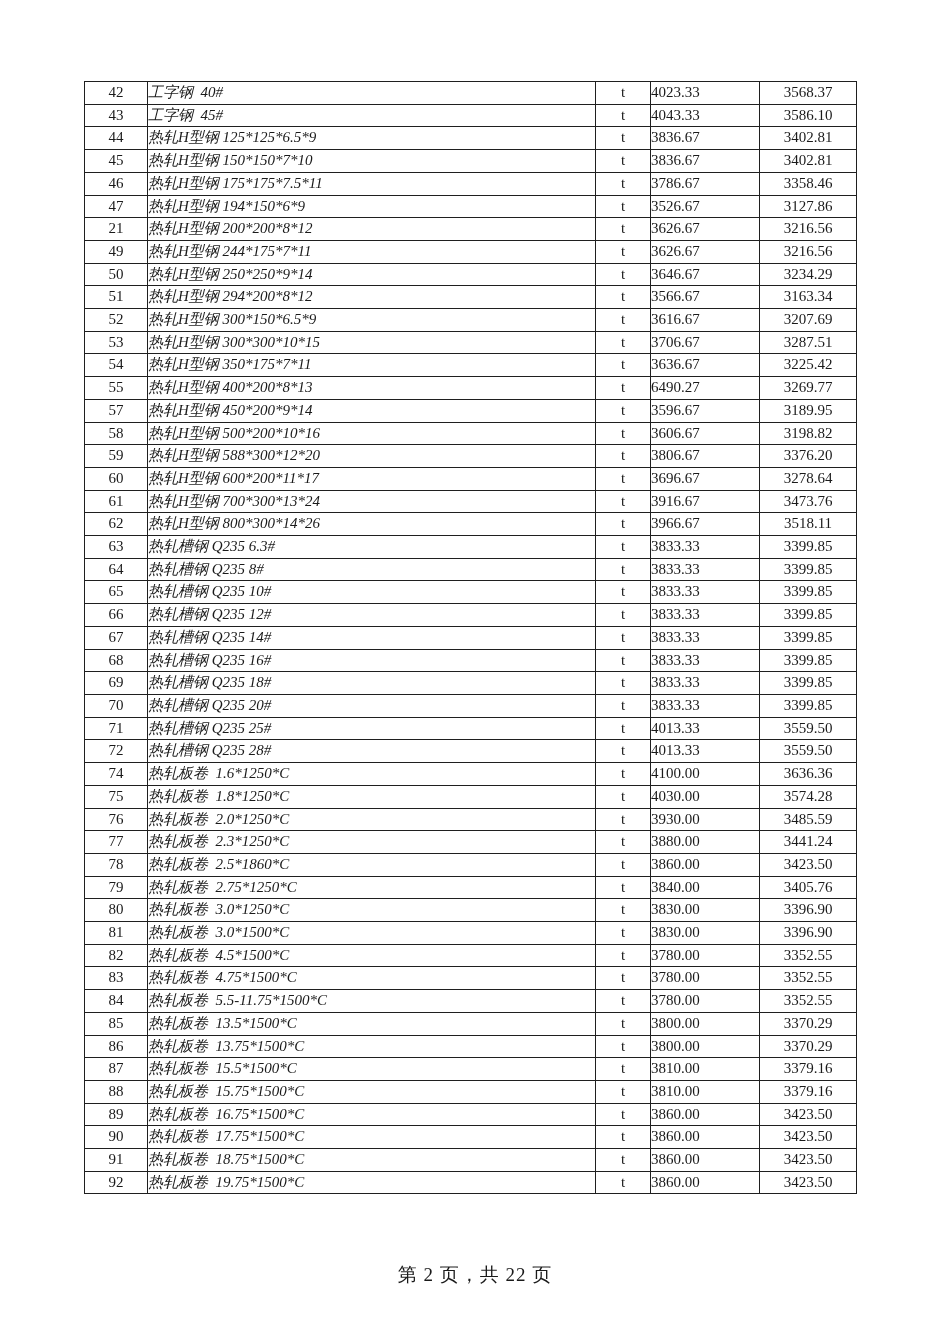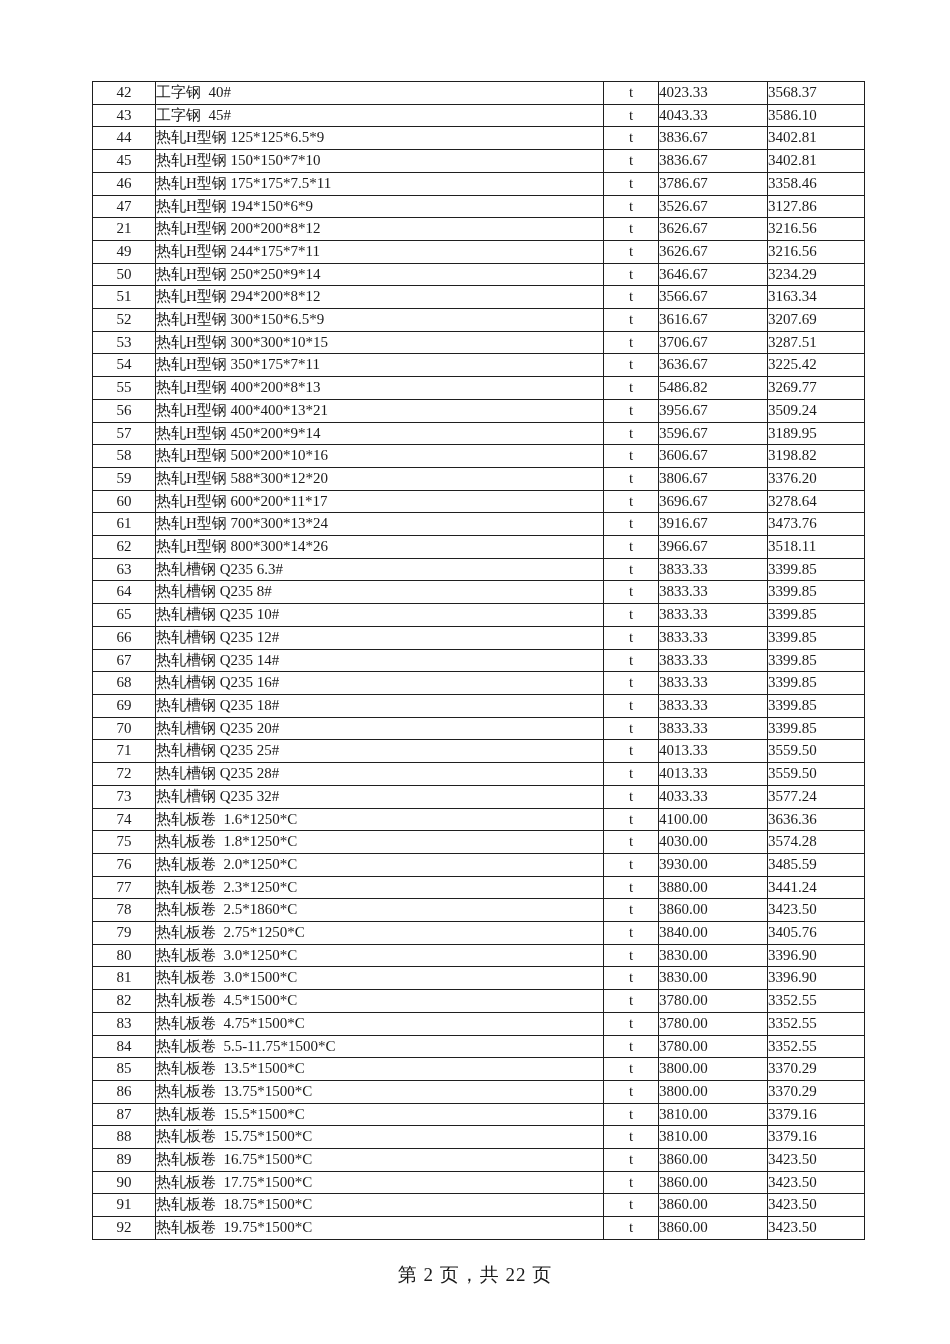"42" table.price-table { left: 92px -> 84px }
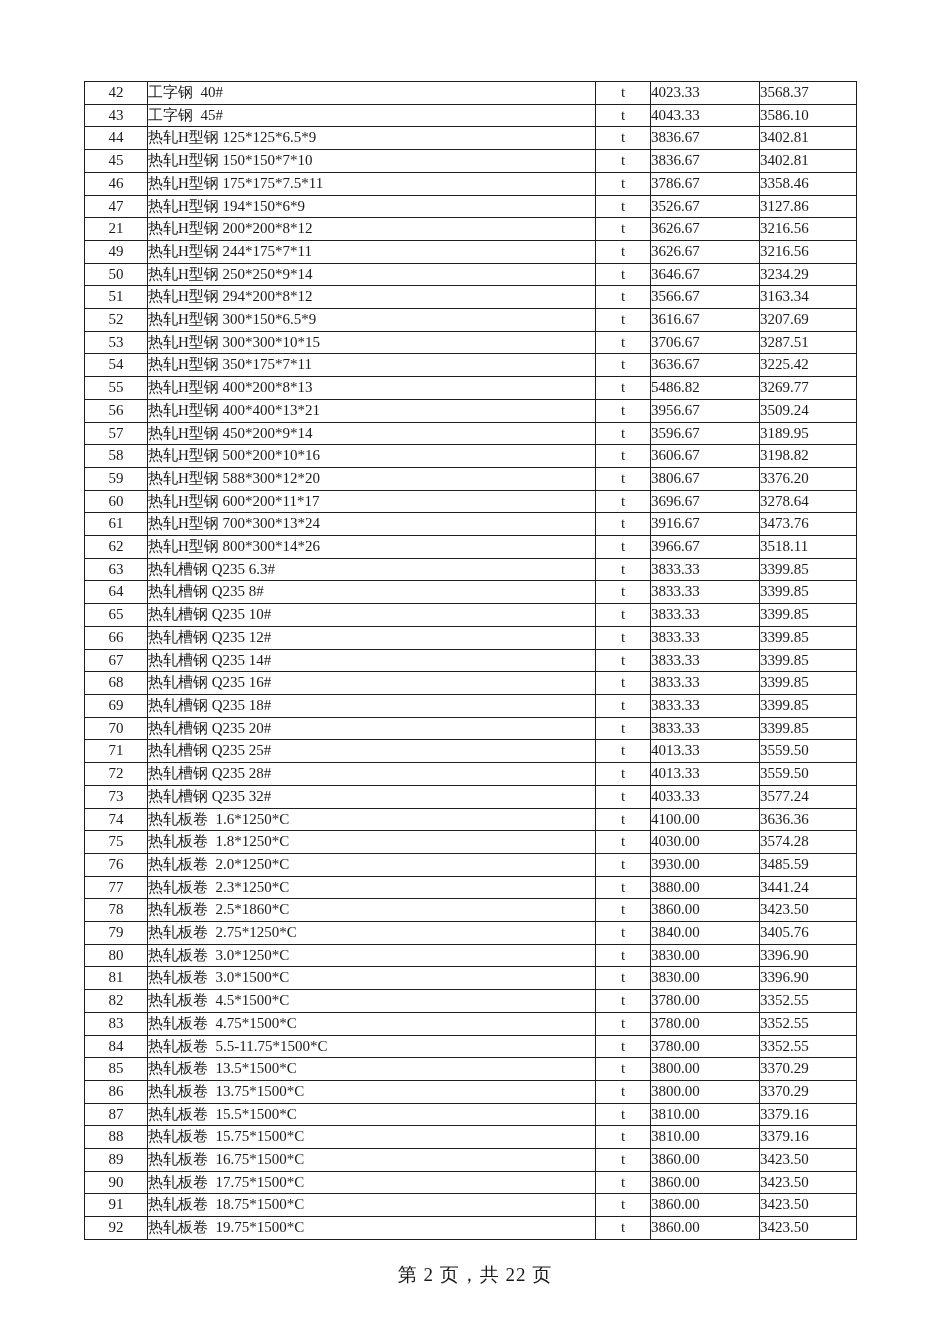"工字钢 40#" td.col-name { font-style: none -> italic }
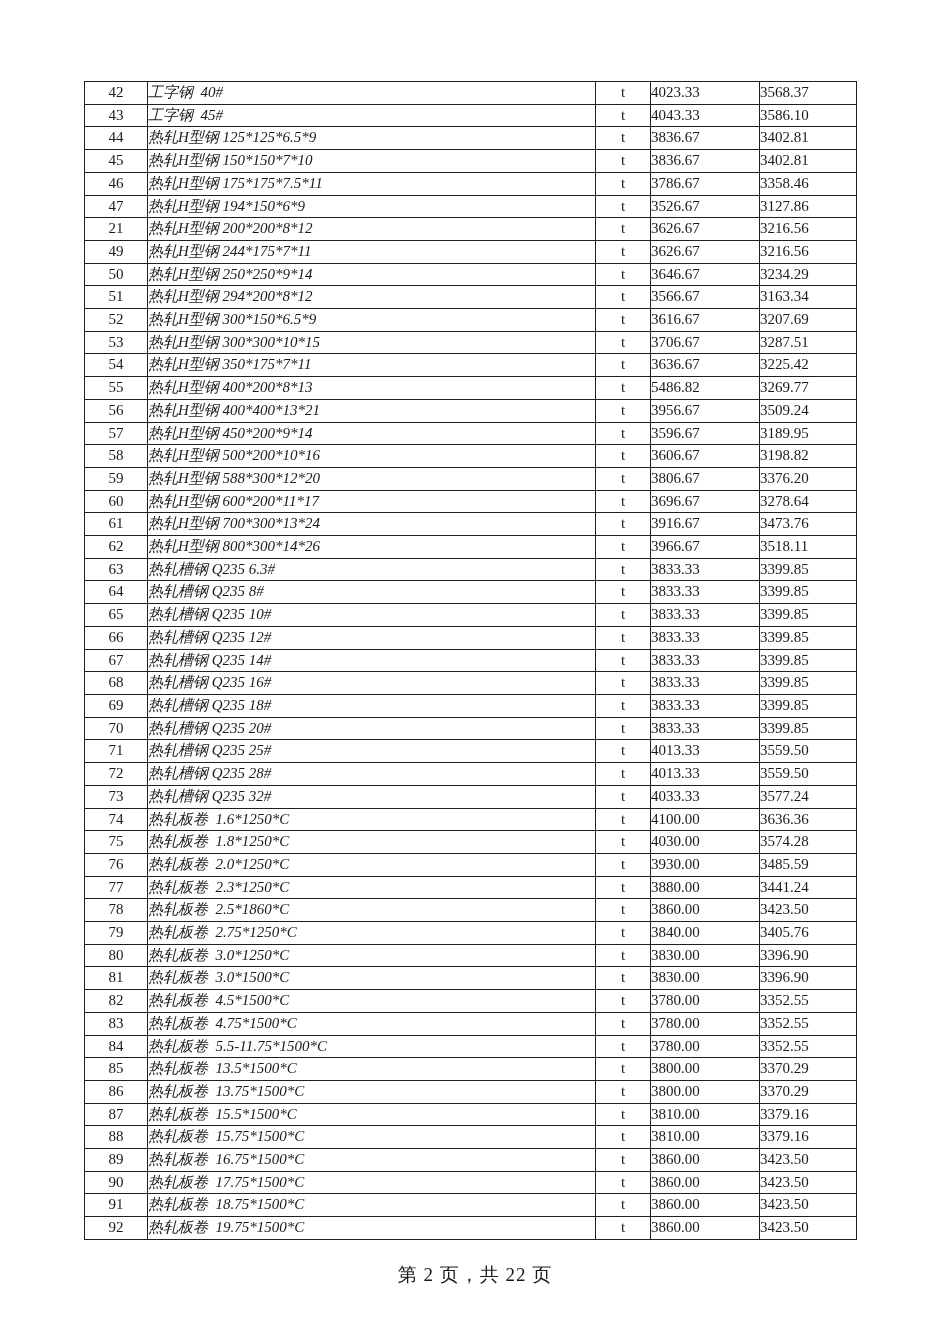"3568.37" td.col-price2 { text-align: left -> center }
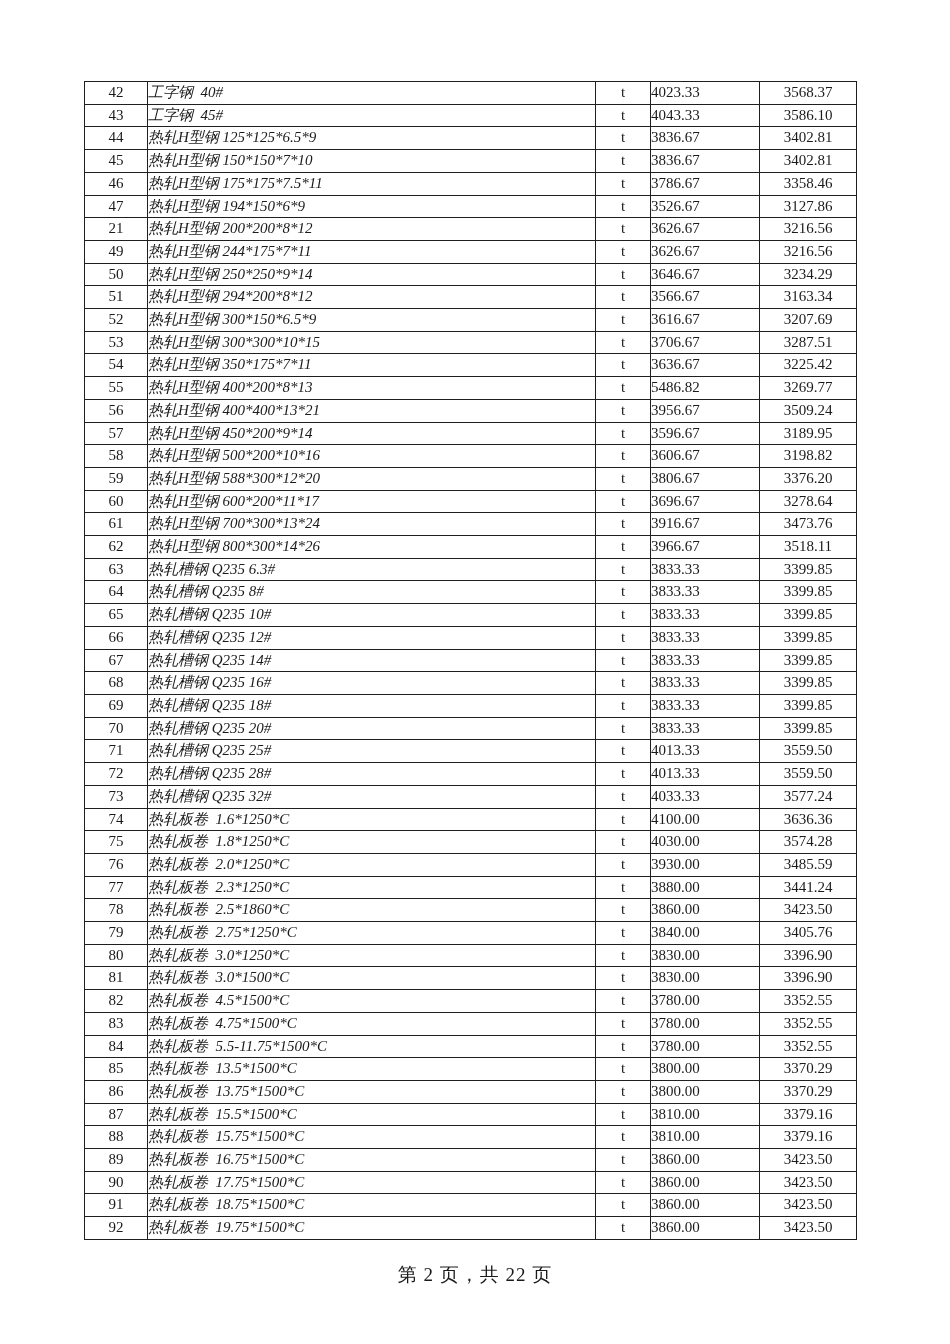"5486.82" td.col-price1 { text: 5486.82 -> 6490.27 }
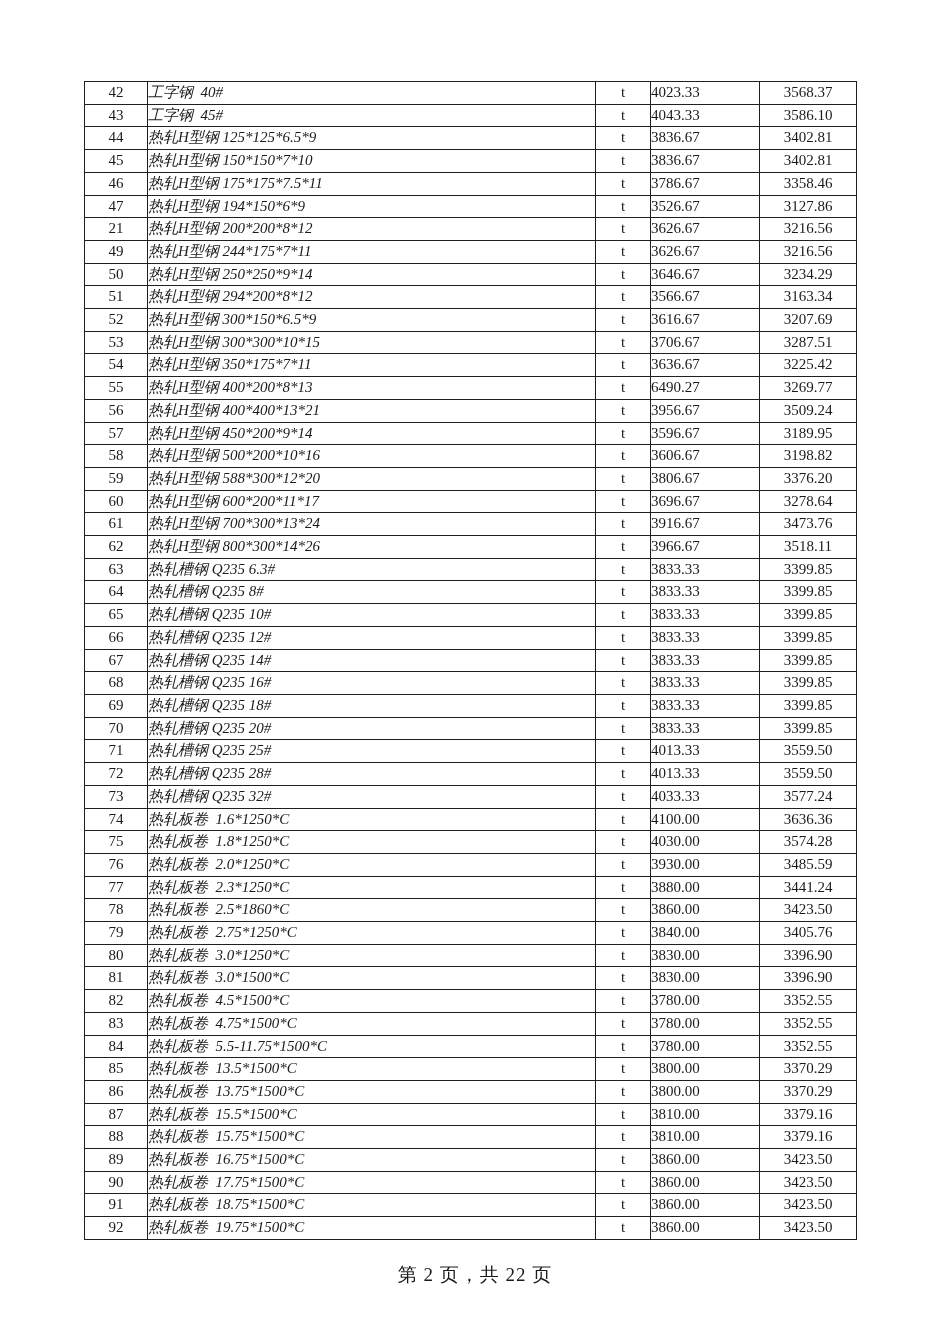"56" tr { html: <tr> <td>56</td> <td>热轧H型钢 400*400*13*21</td> <td>t</td> <td>3956.67</td> <td>3509.24</td> </tr> -> none }
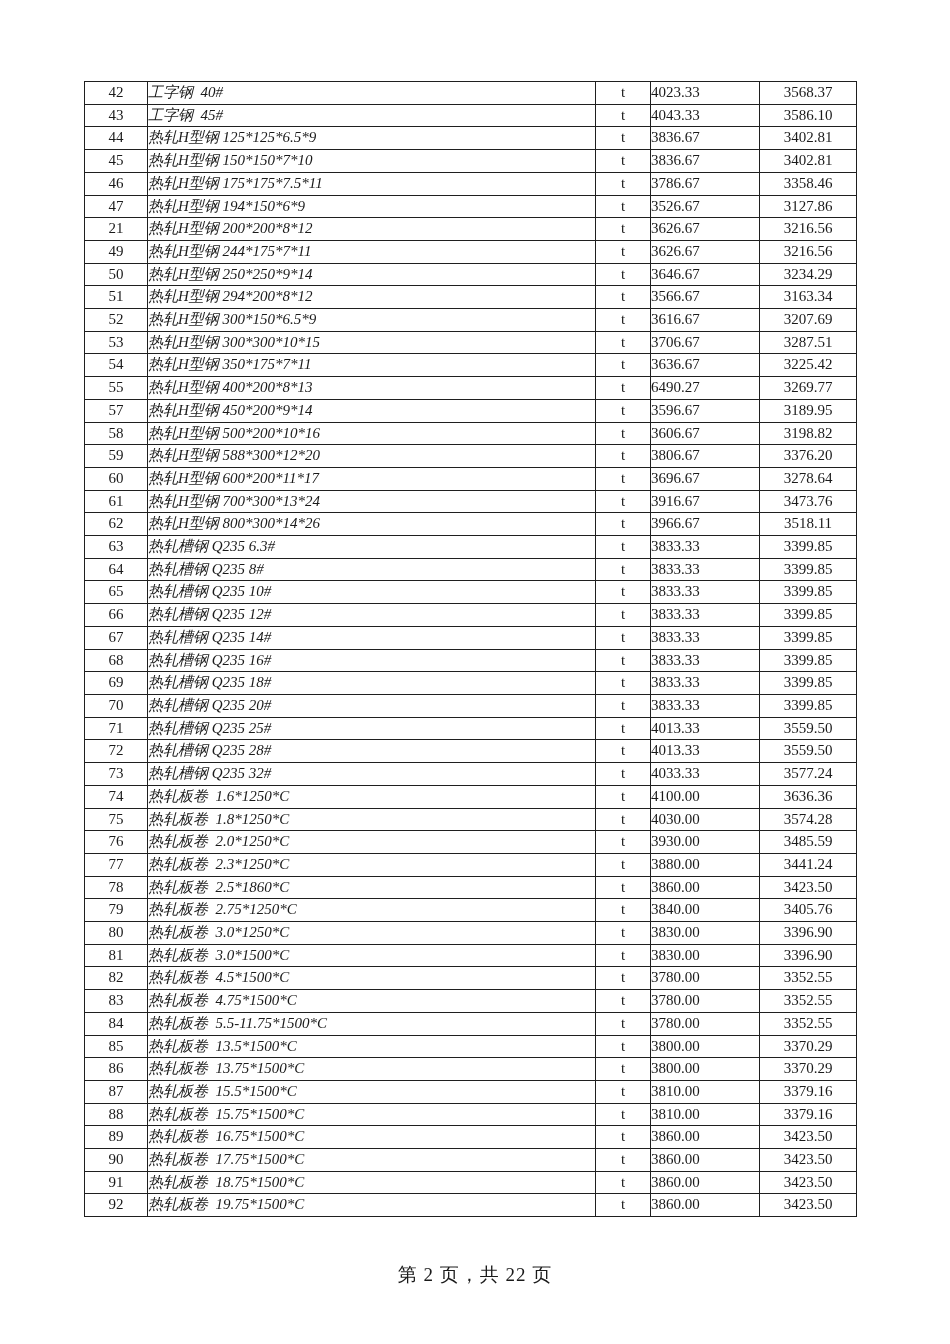"73" tr { html: <tr> <td>73</td> <td>热轧槽钢 Q235 32#</td> <td>t</td> <td>4033.33</td> <td>3577.24</td> </tr> -> none }
